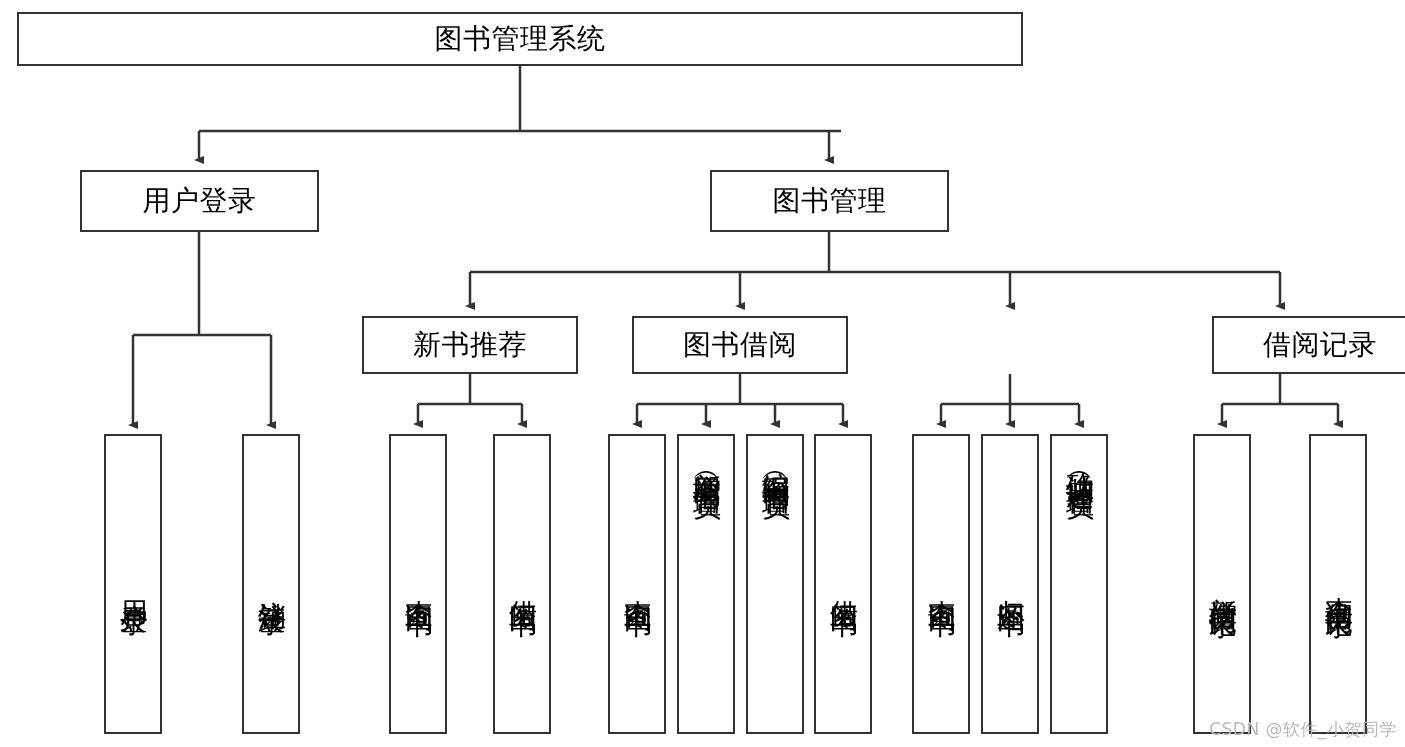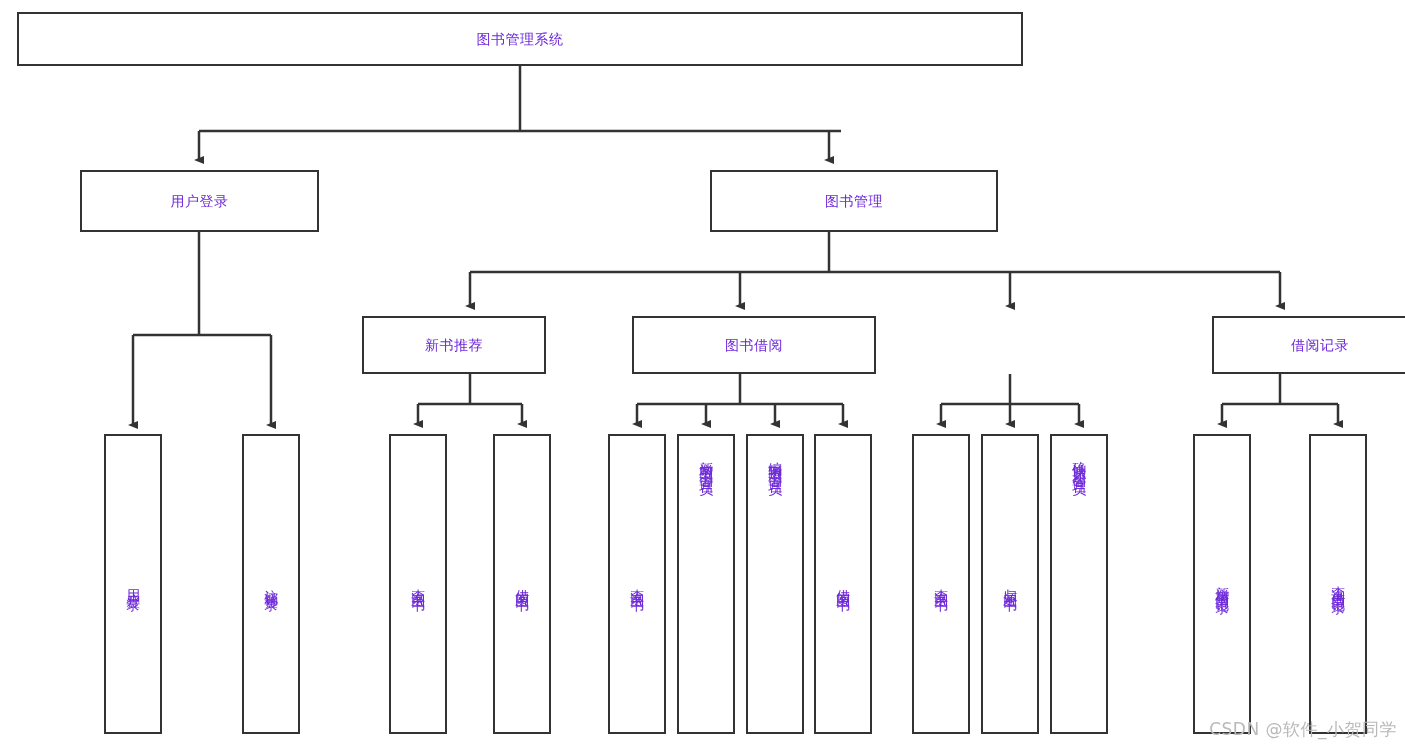"图书管理系统" .node .label { color: #6d28d9 -> #000000; font-size: 14px -> 28px }
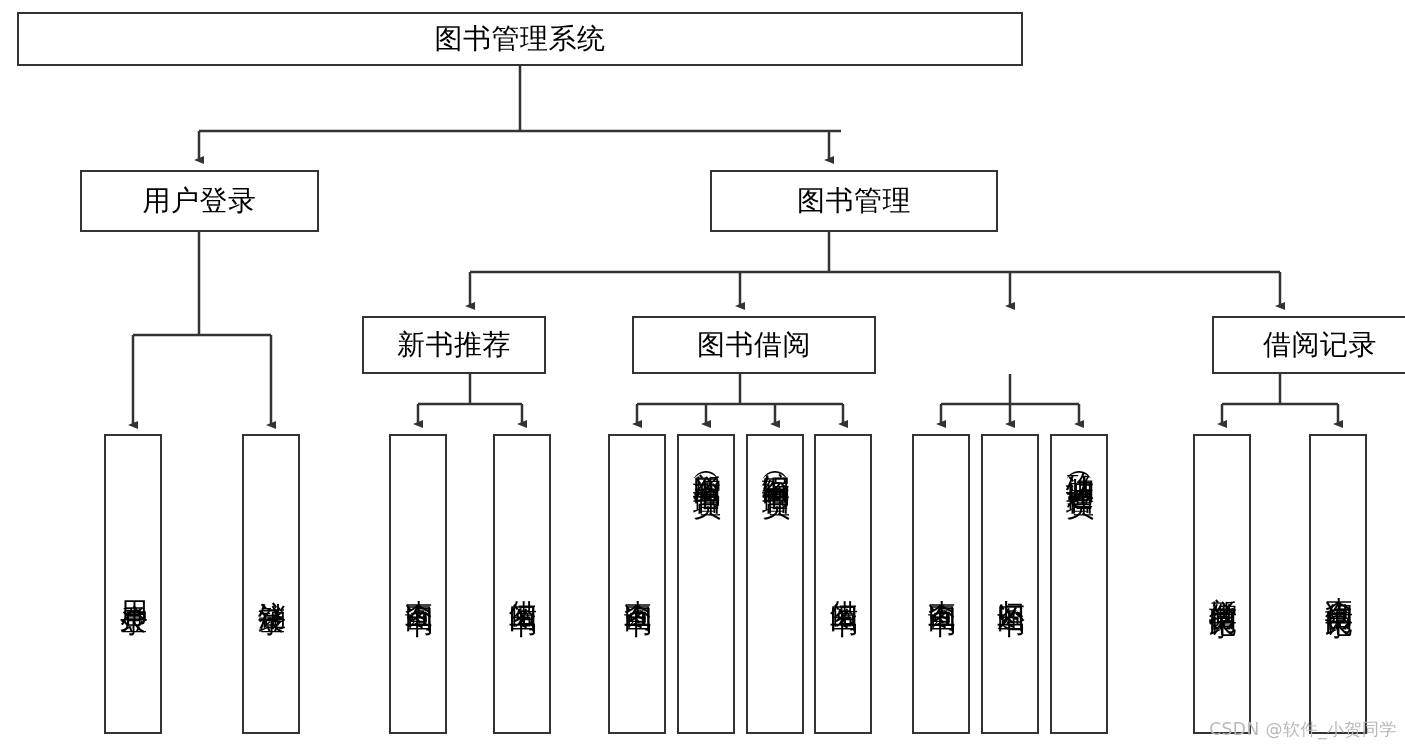"图书管理" div.node { width: 288px -> 239px }
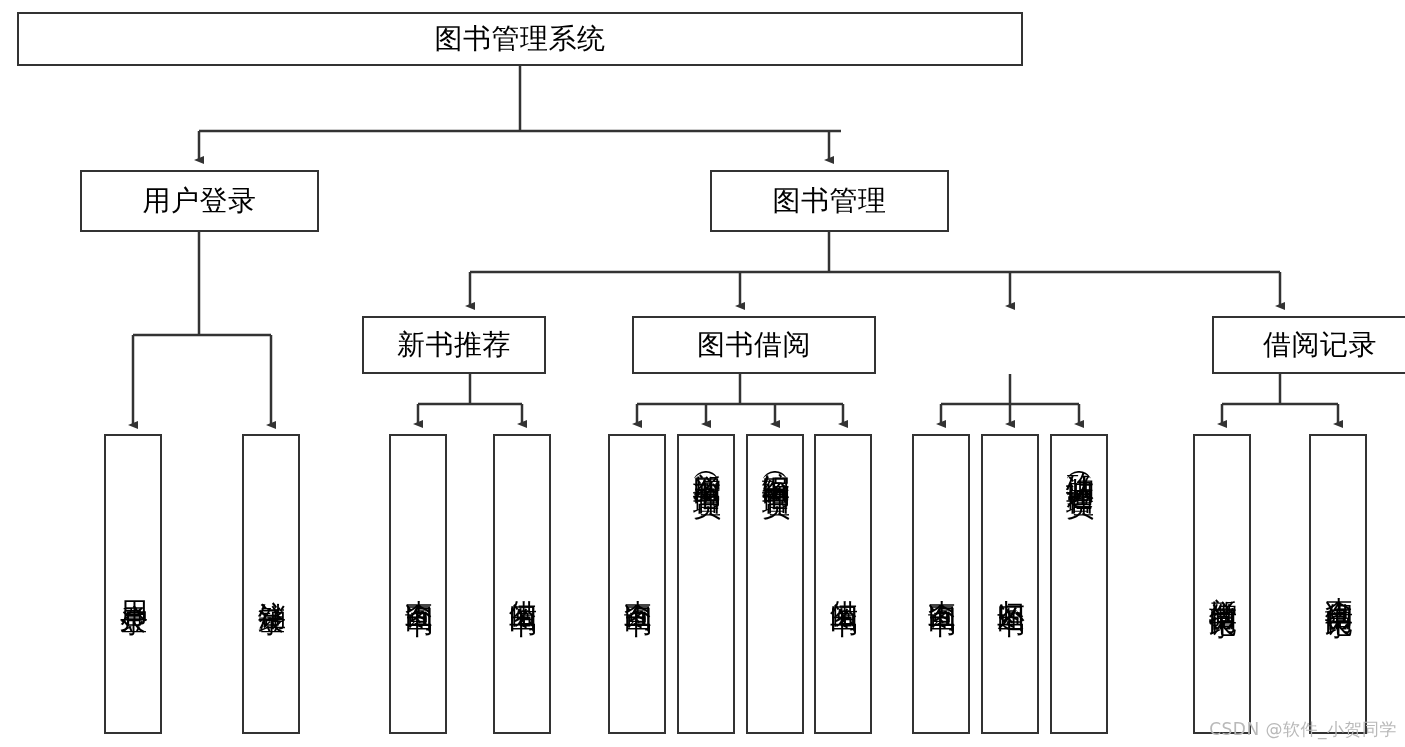"新书推荐" div.node { width: 184px -> 216px }
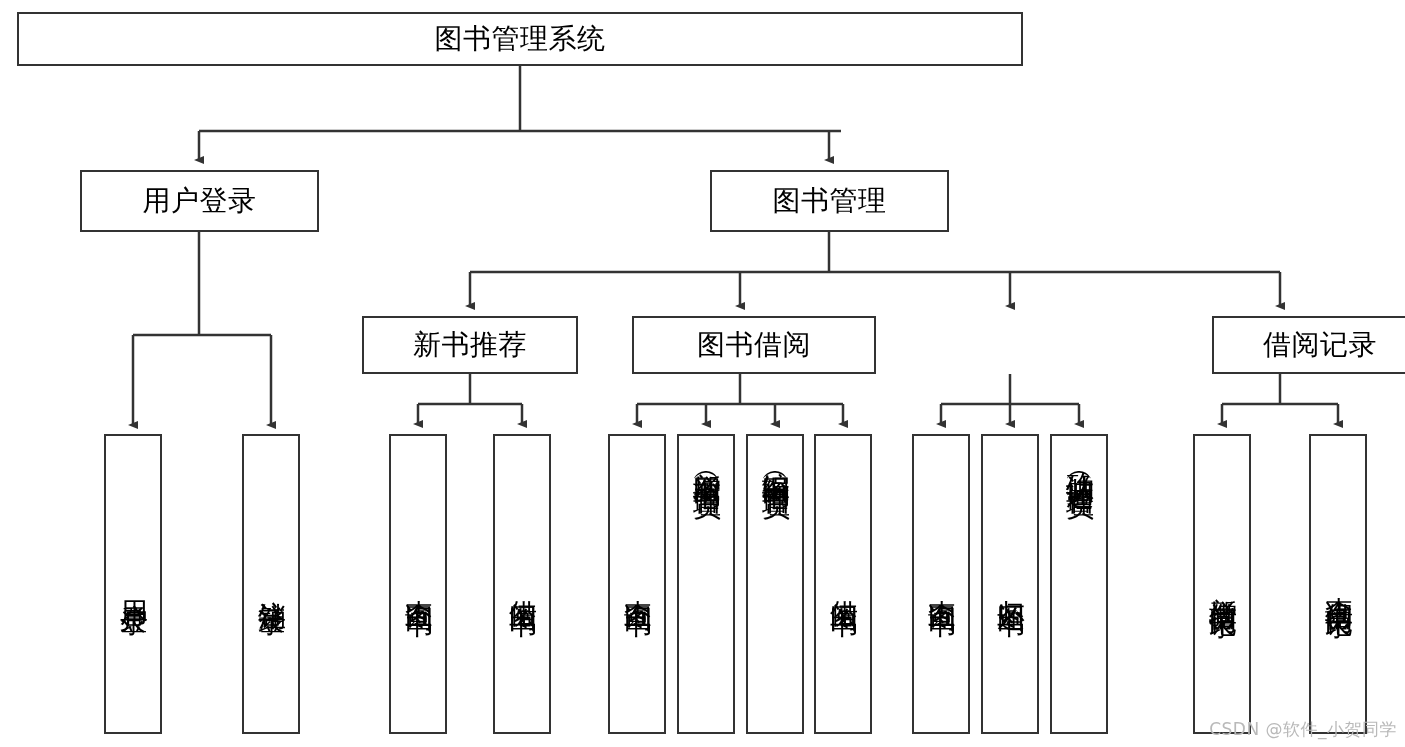"图书借阅" div.node { width: 244px -> 216px }
